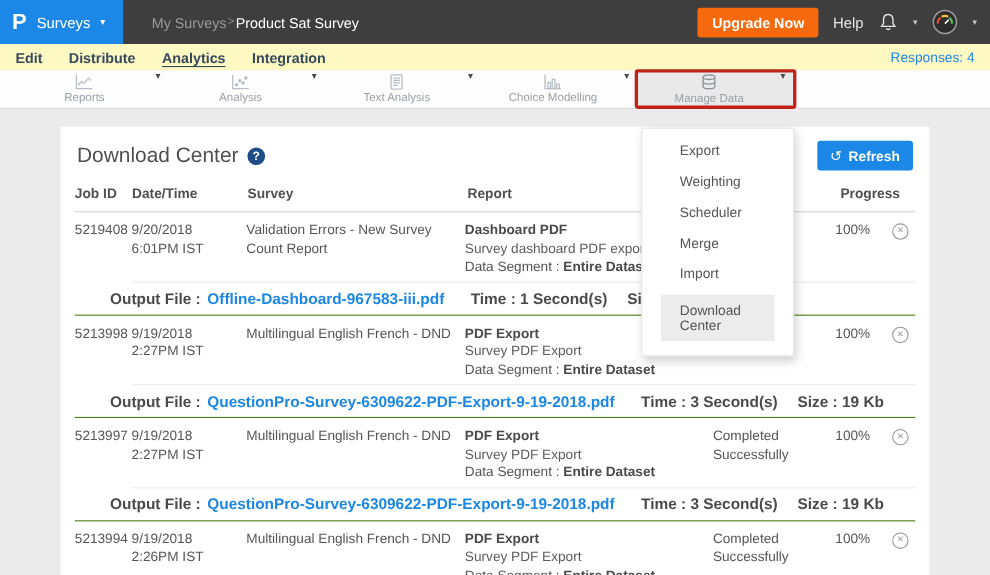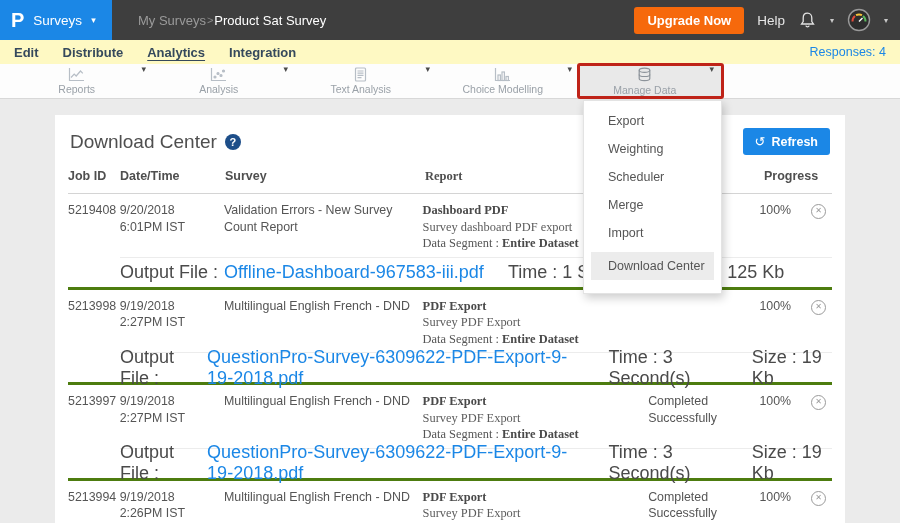"Export" .dropdown { padding: 6px 7px 8px -> 6px 17px 8px; top: 100px -> 116px }
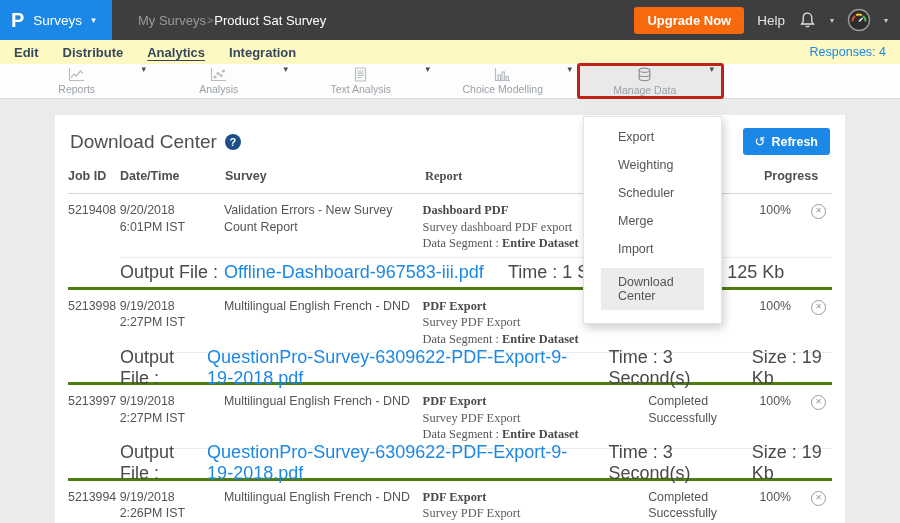"Report" .c-report { font-family: Liberation Serif, serif -> none }
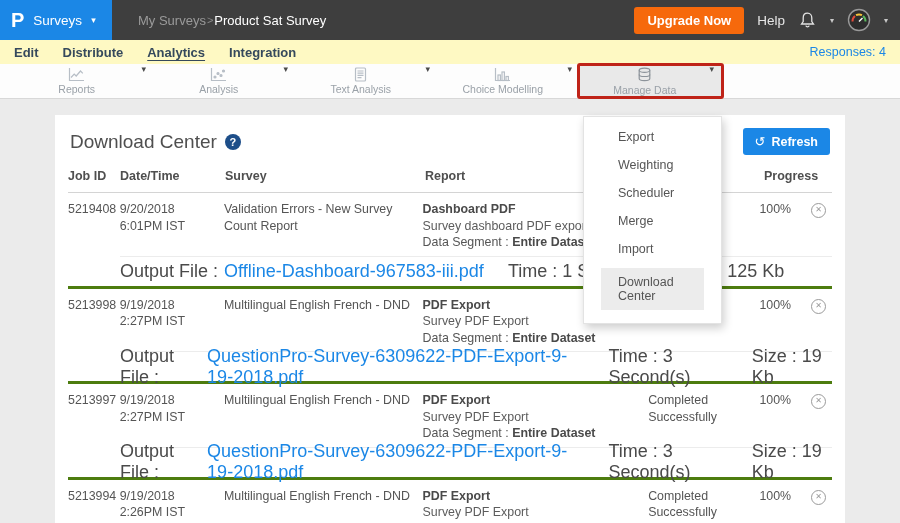"5219408" .job-group { border-bottom: 3px solid #4d7c0f -> 1px solid #4d7c0f }
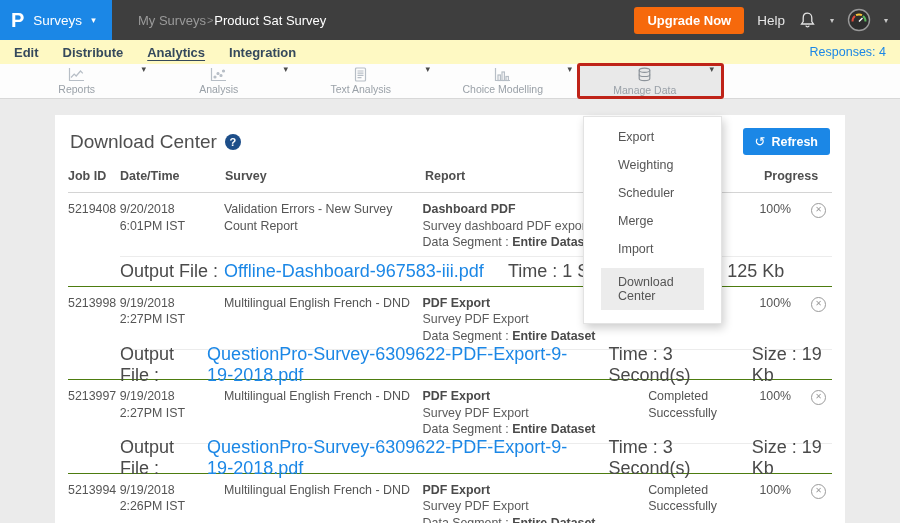"Output File :" .job-output { font-size: 18px -> 14px; font-weight: 400 -> 700; margin-left: 52px -> 32px }
